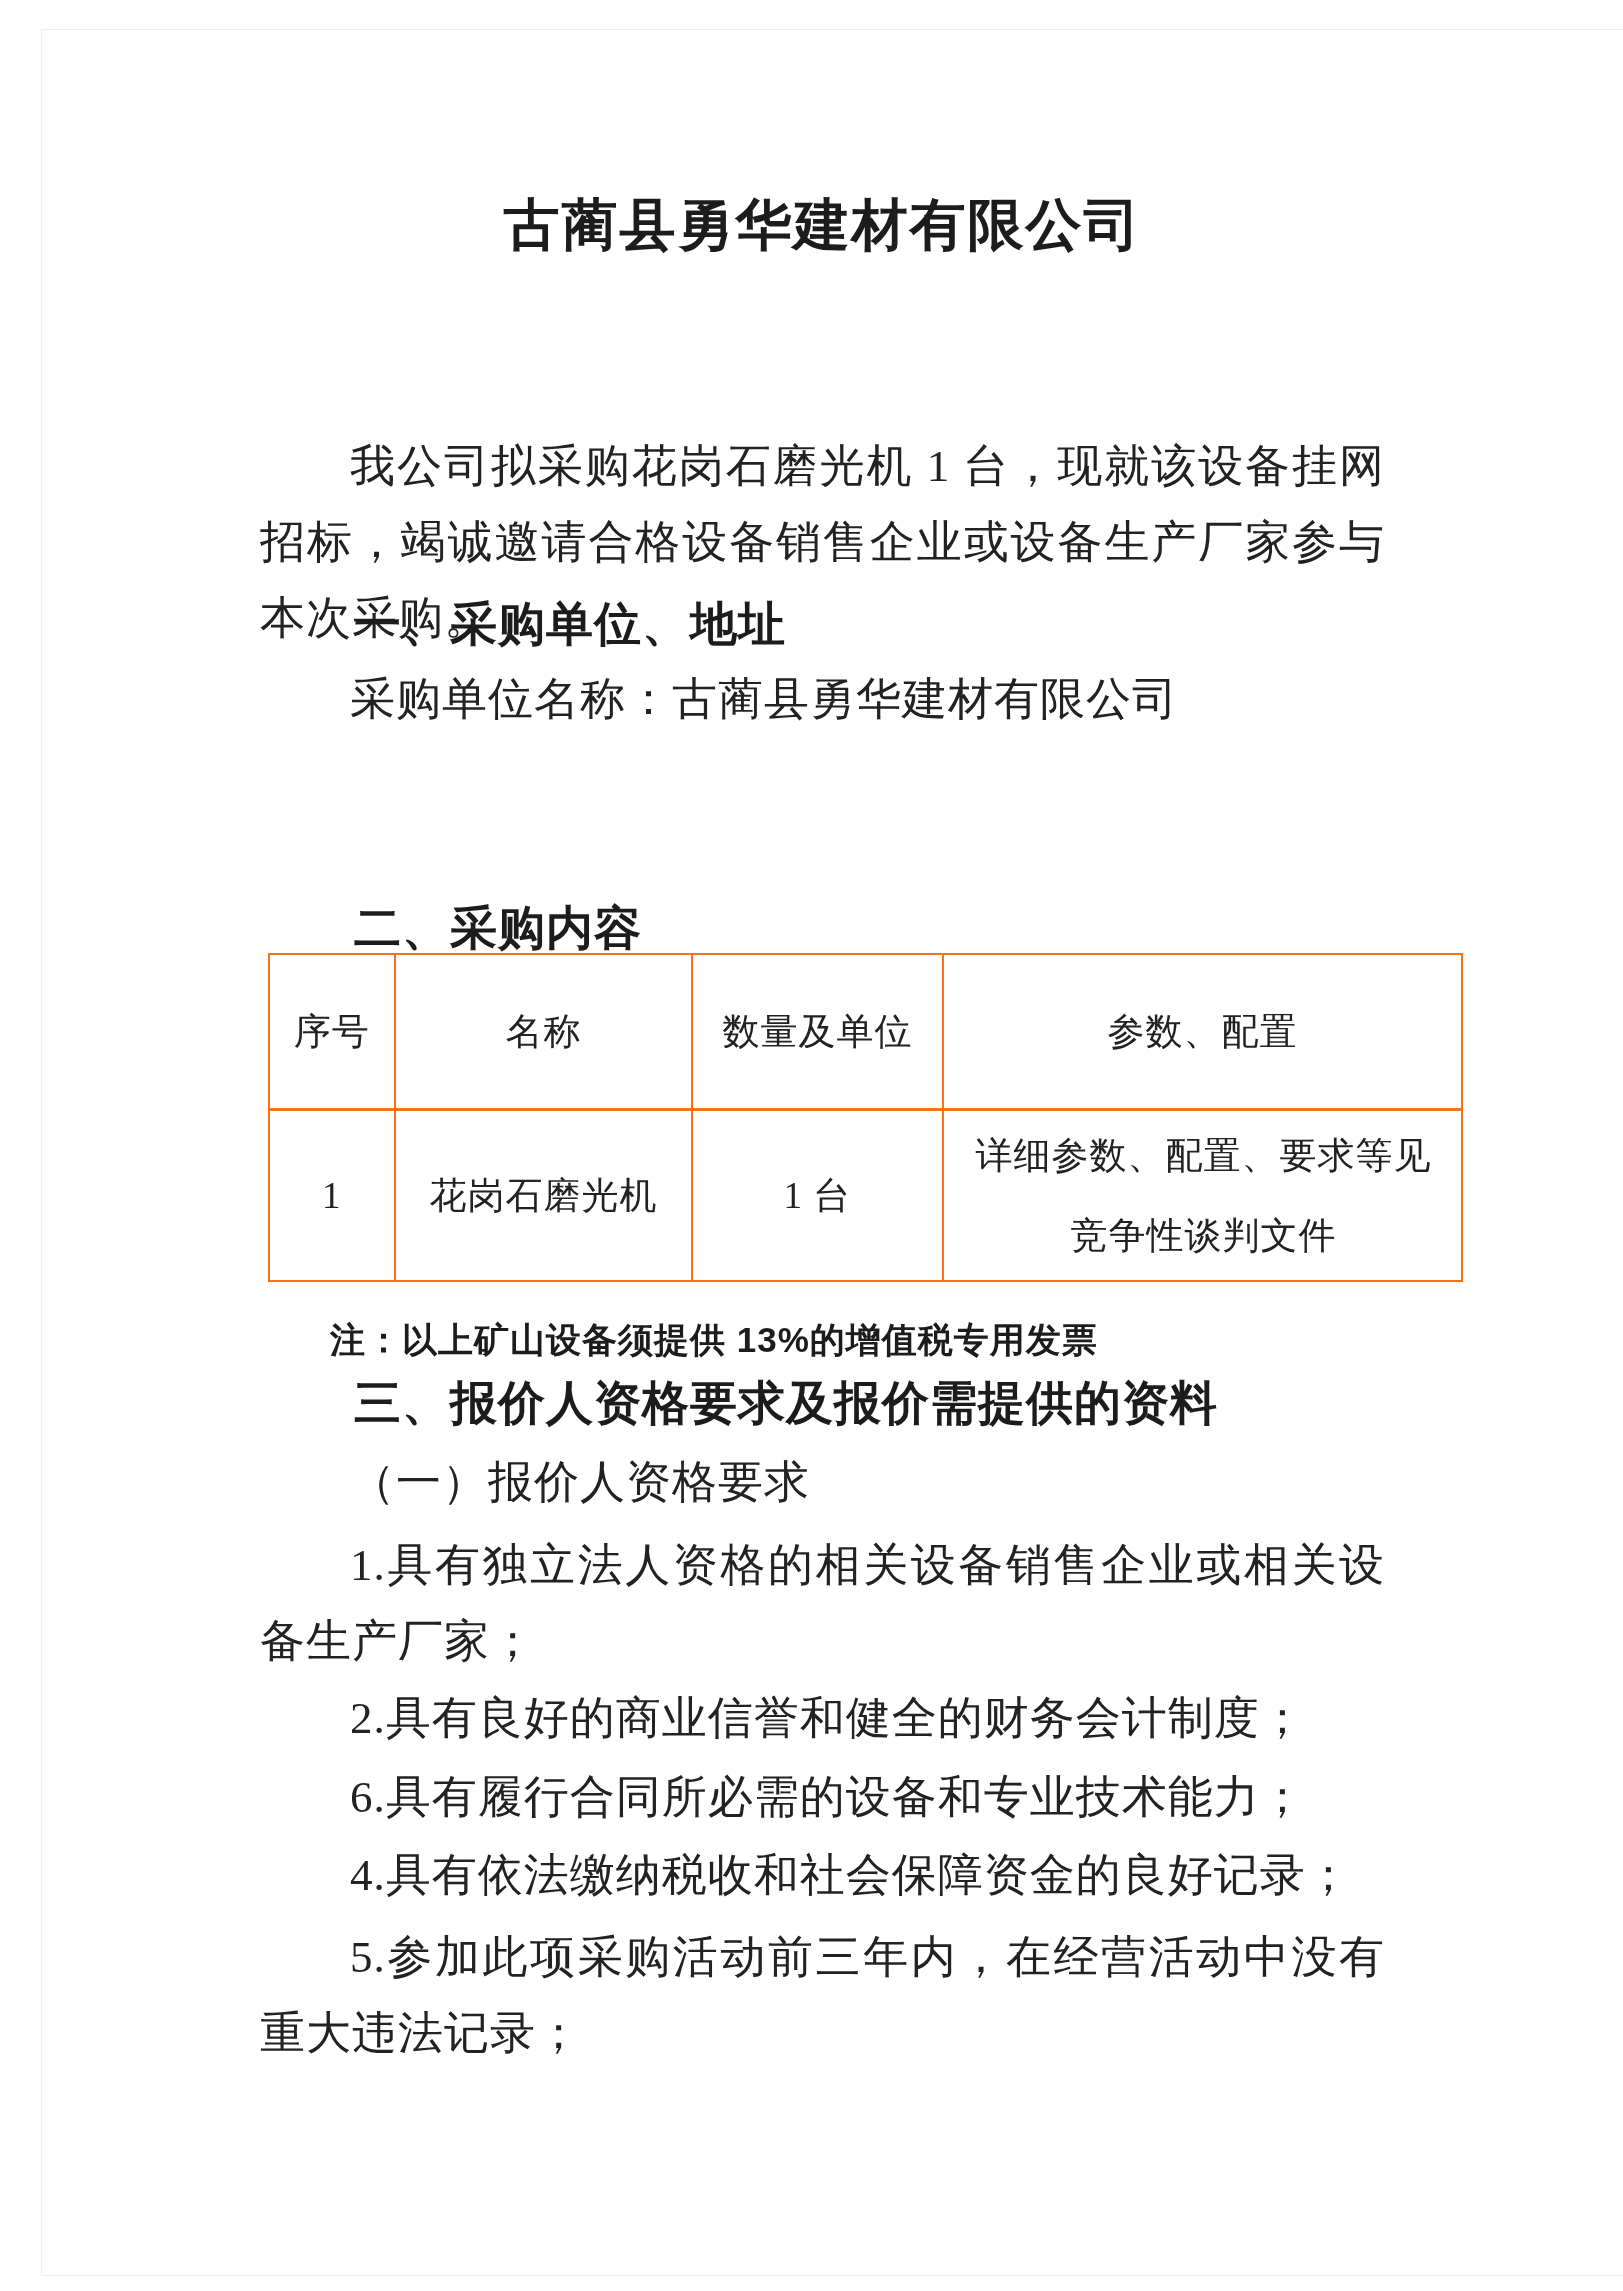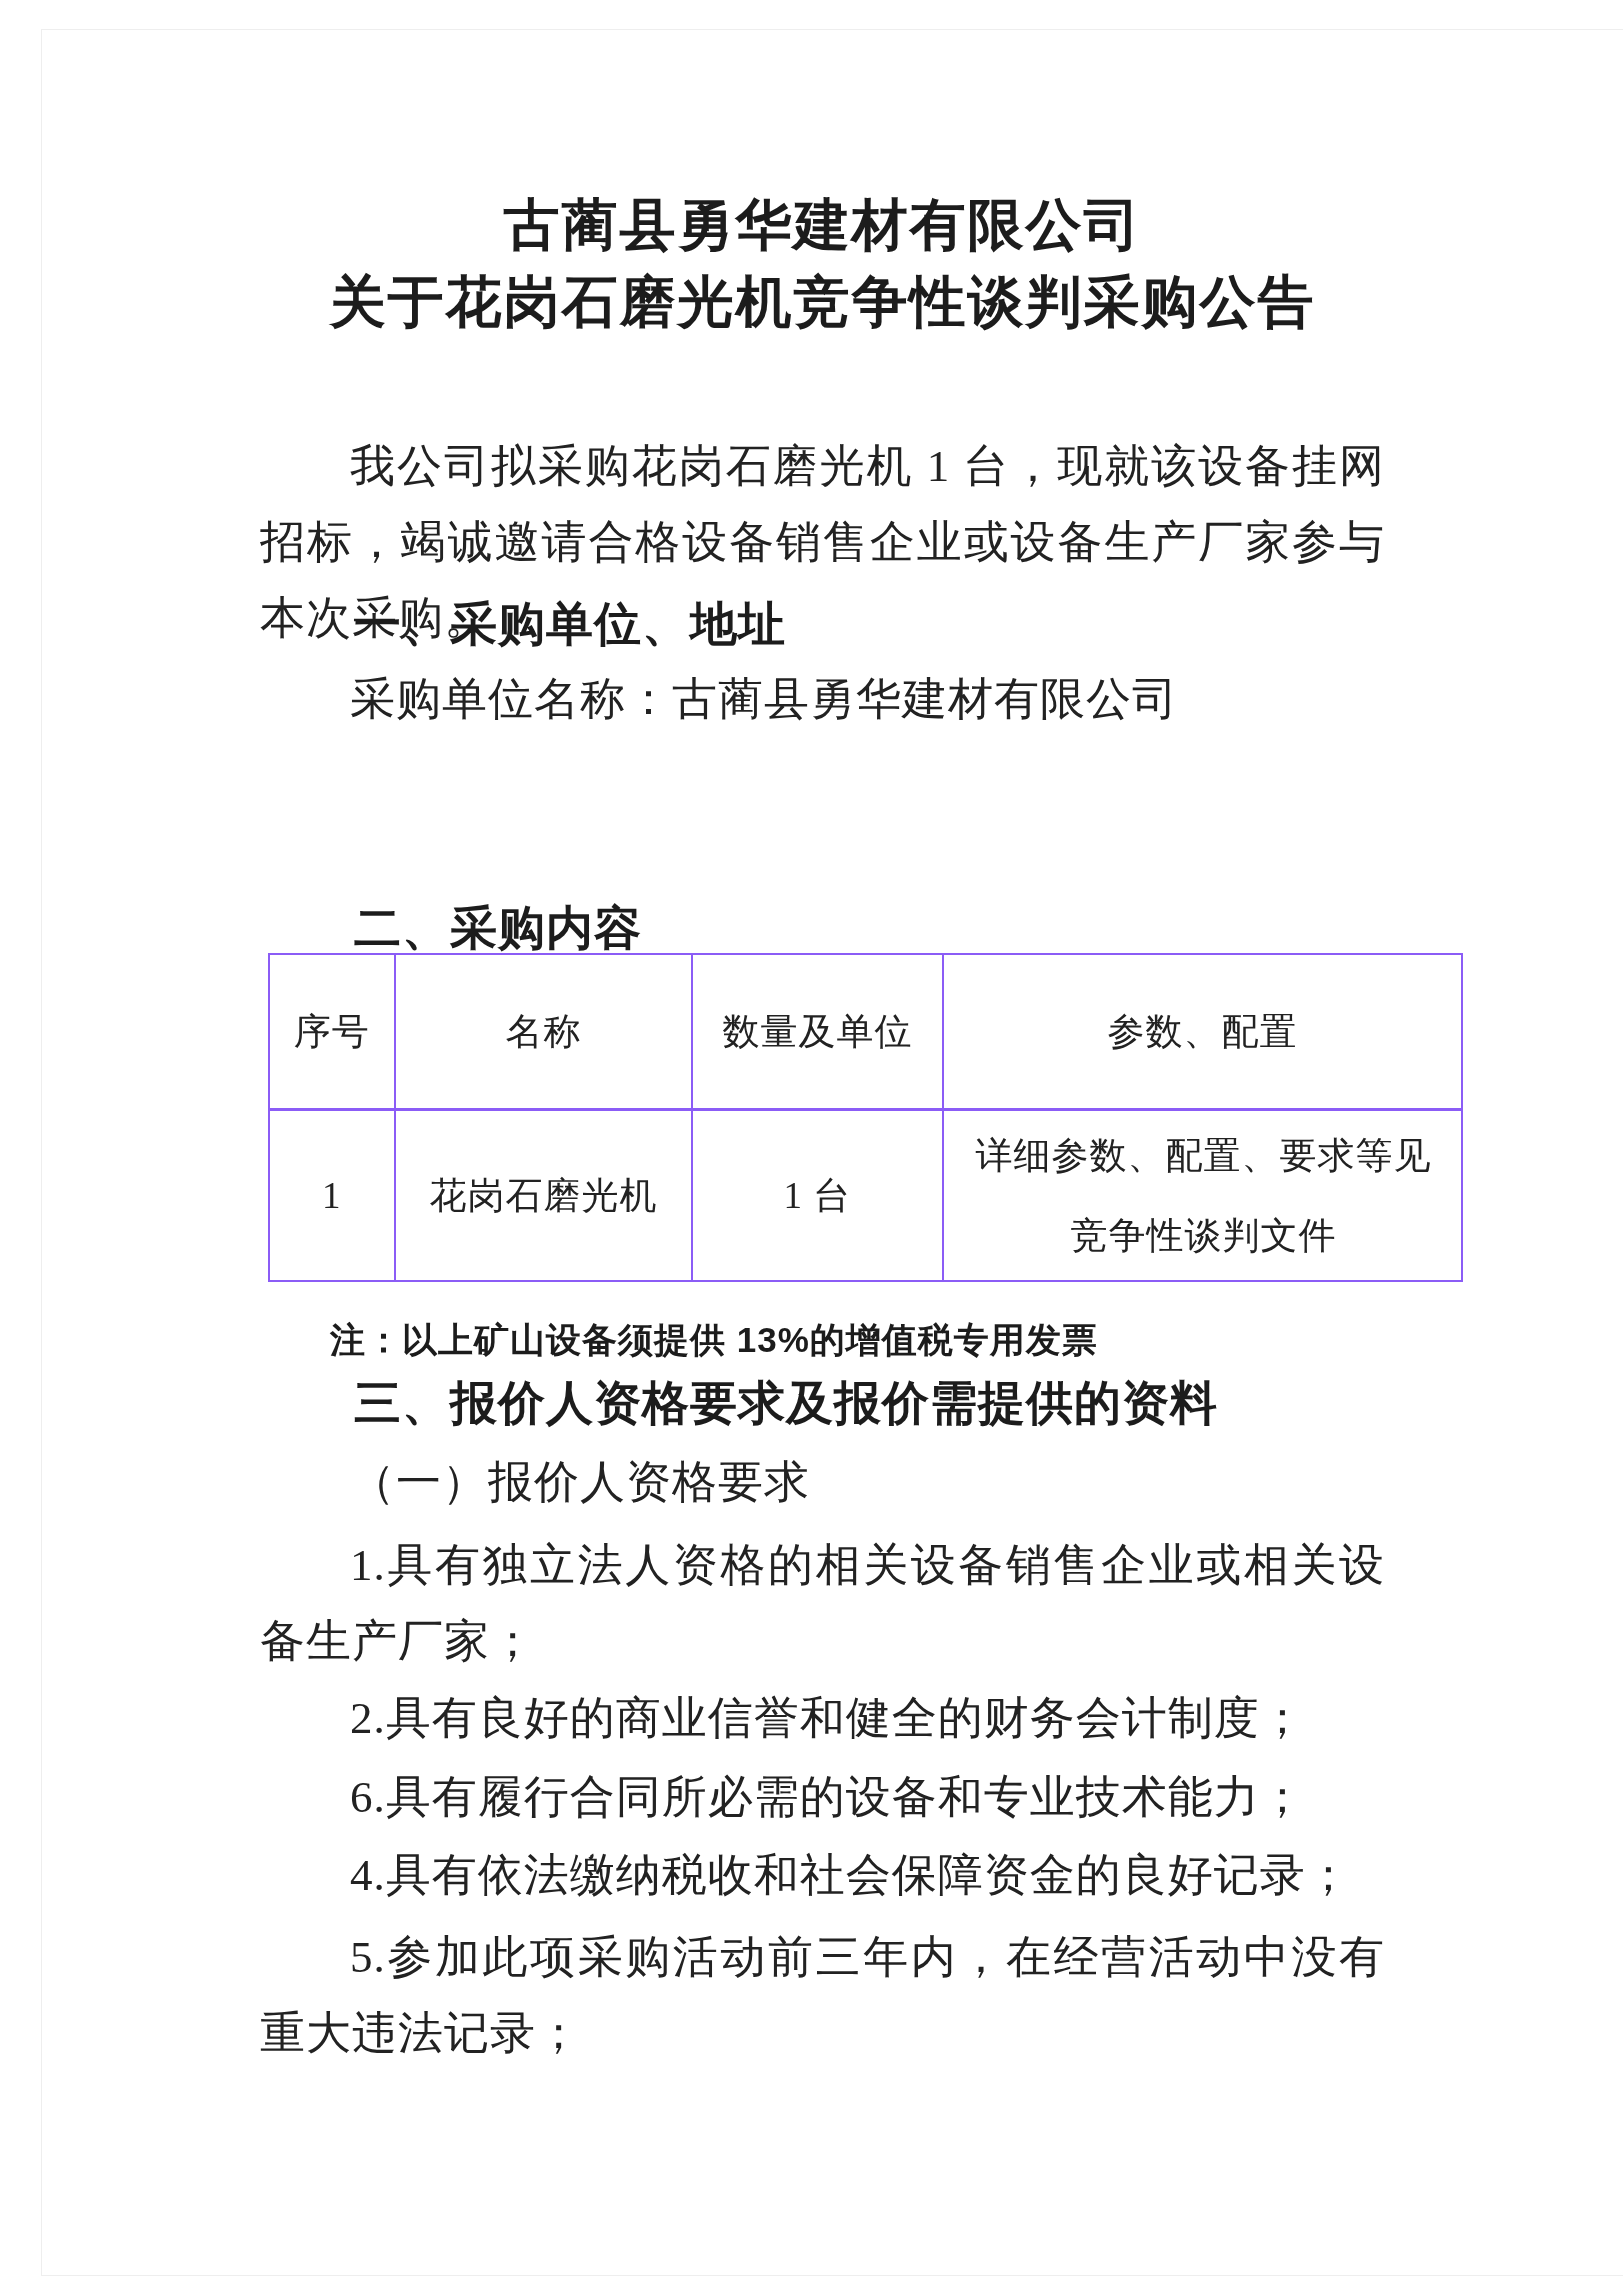"关于花岗石磨光机竞争性谈判采购公告" div.block { html: <div>关于花岗石磨光机竞争性谈判采购公告</div> -> none }
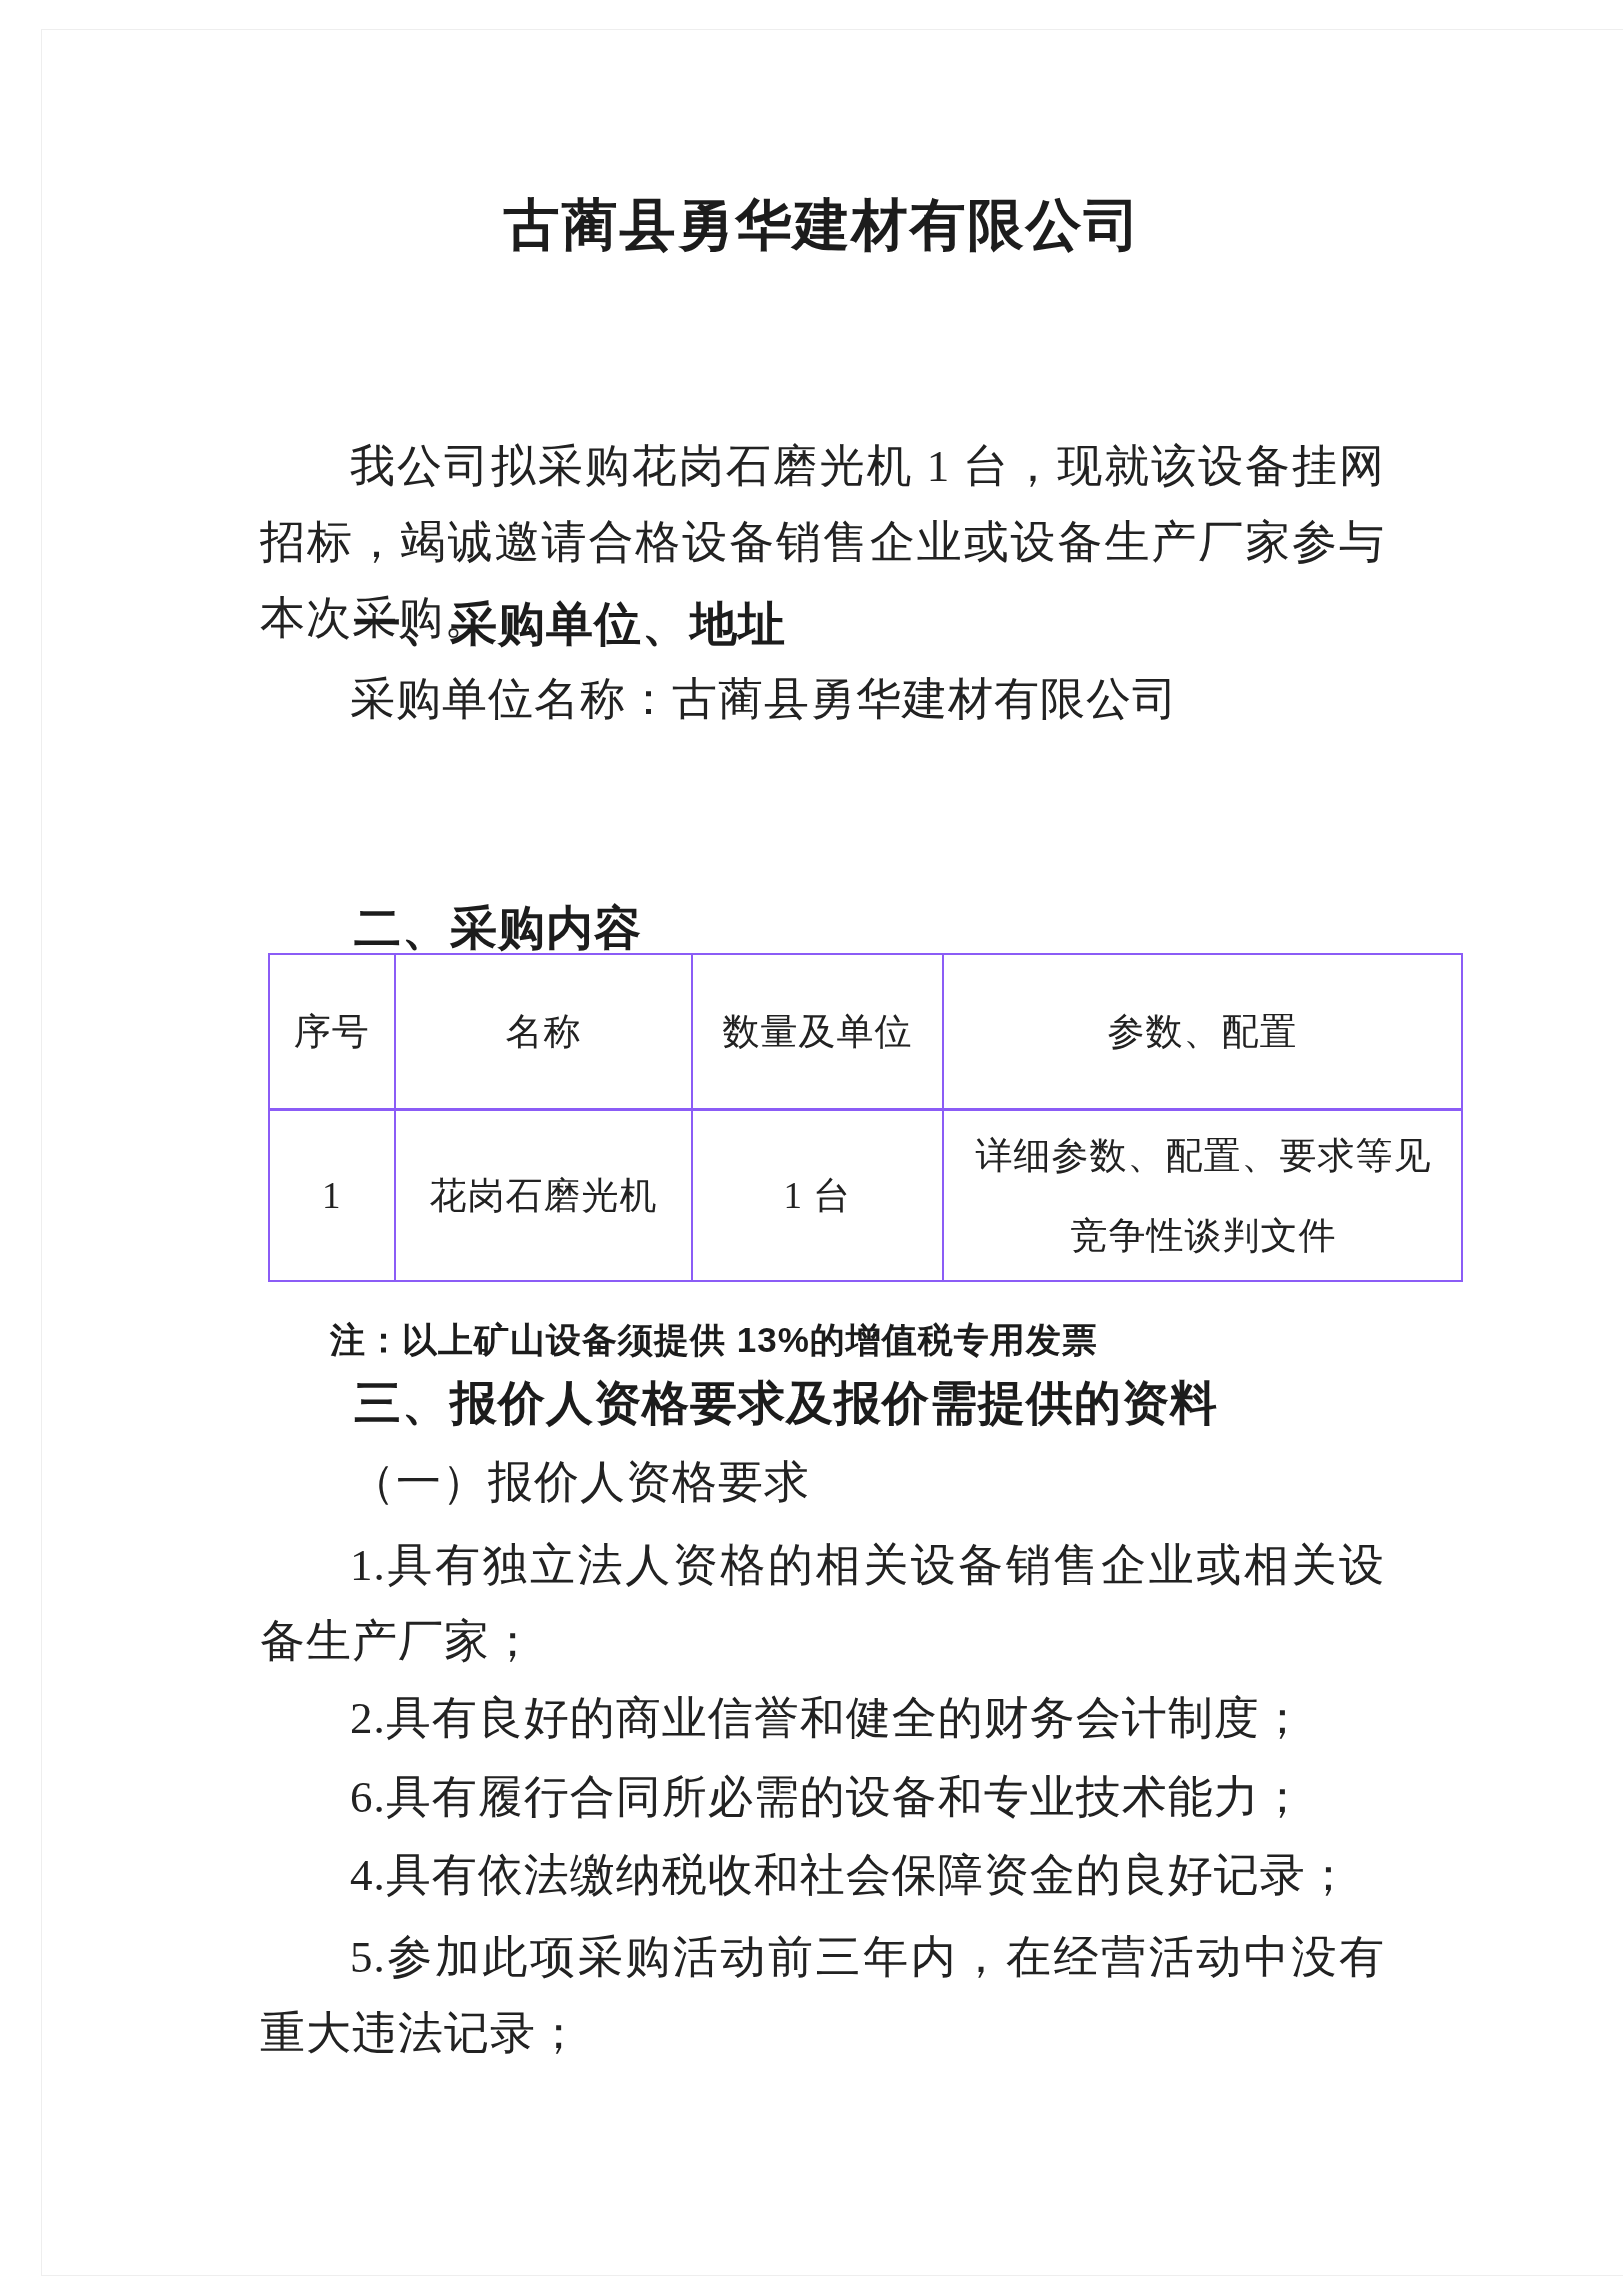"序号" table.purchase th, table.purchase td { border: 2px solid #8b5cf6 -> 2px solid #f97316 }
